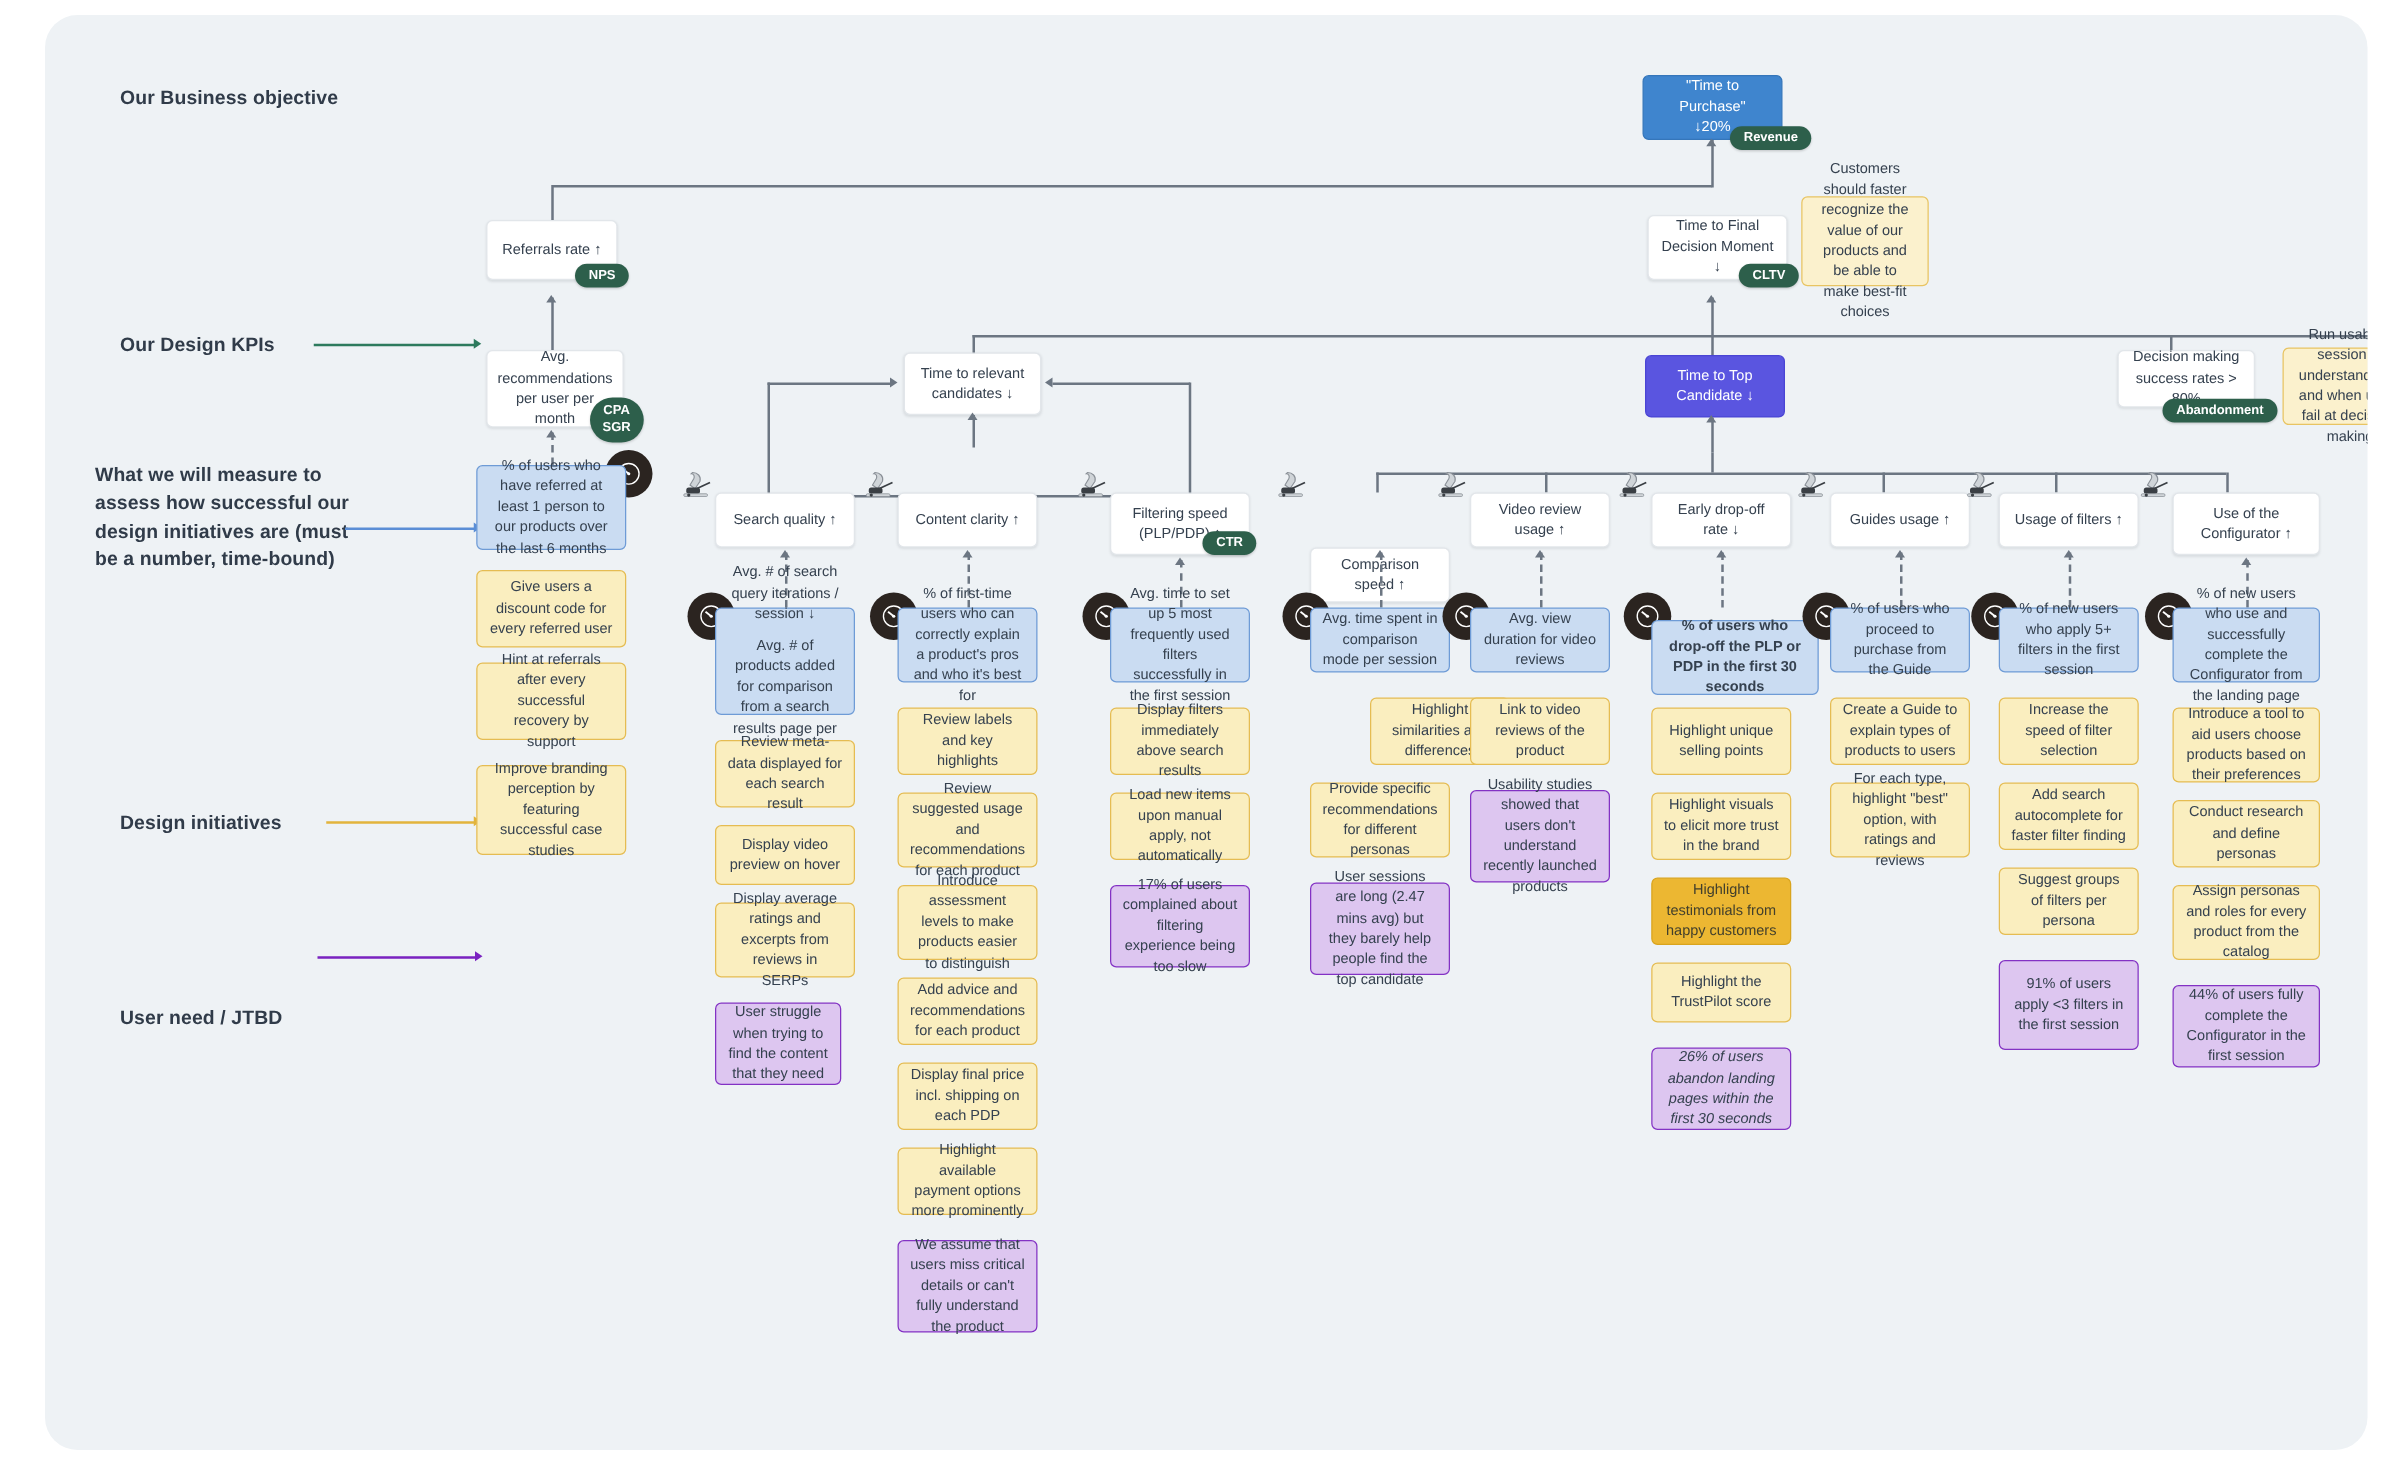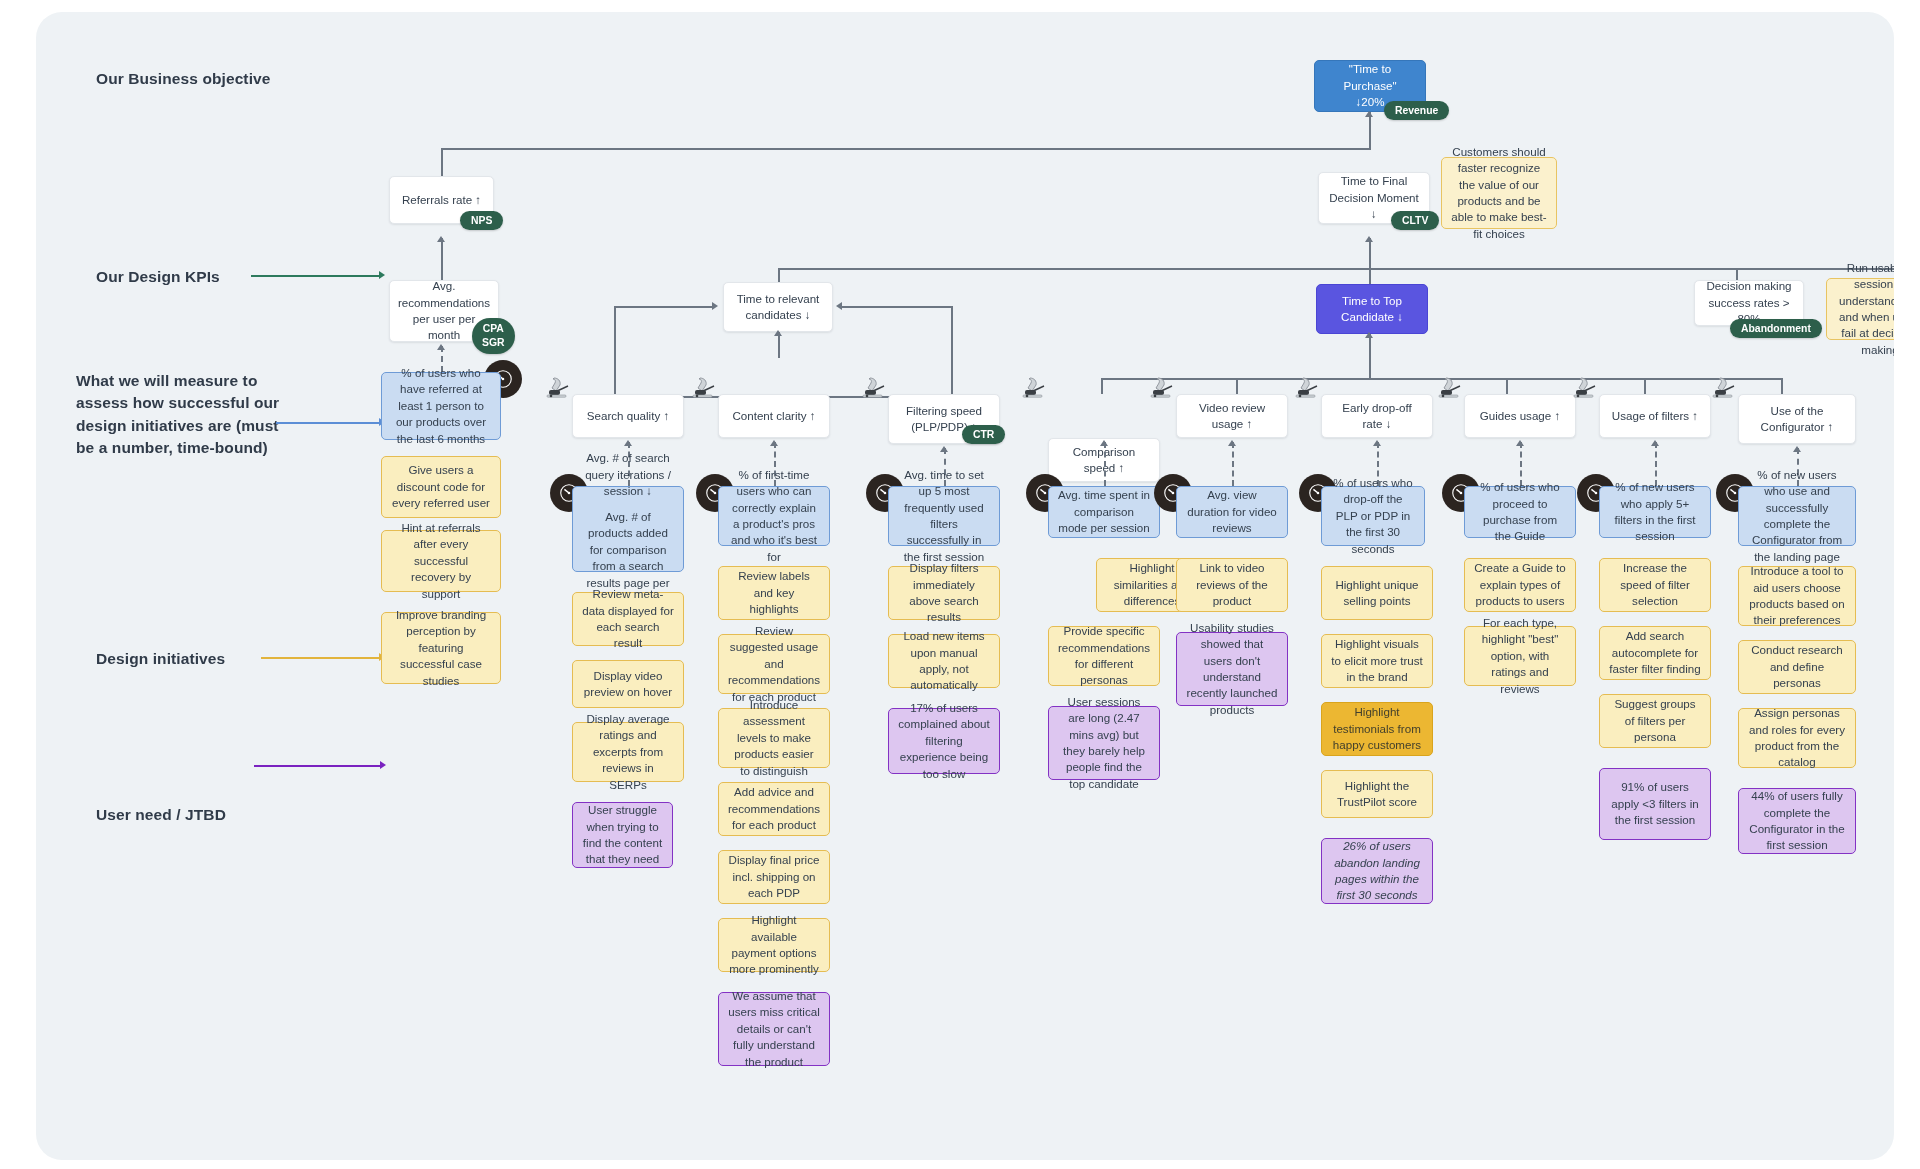"Customers should faster recognize the" div.abs { width: 116px -> 102px }
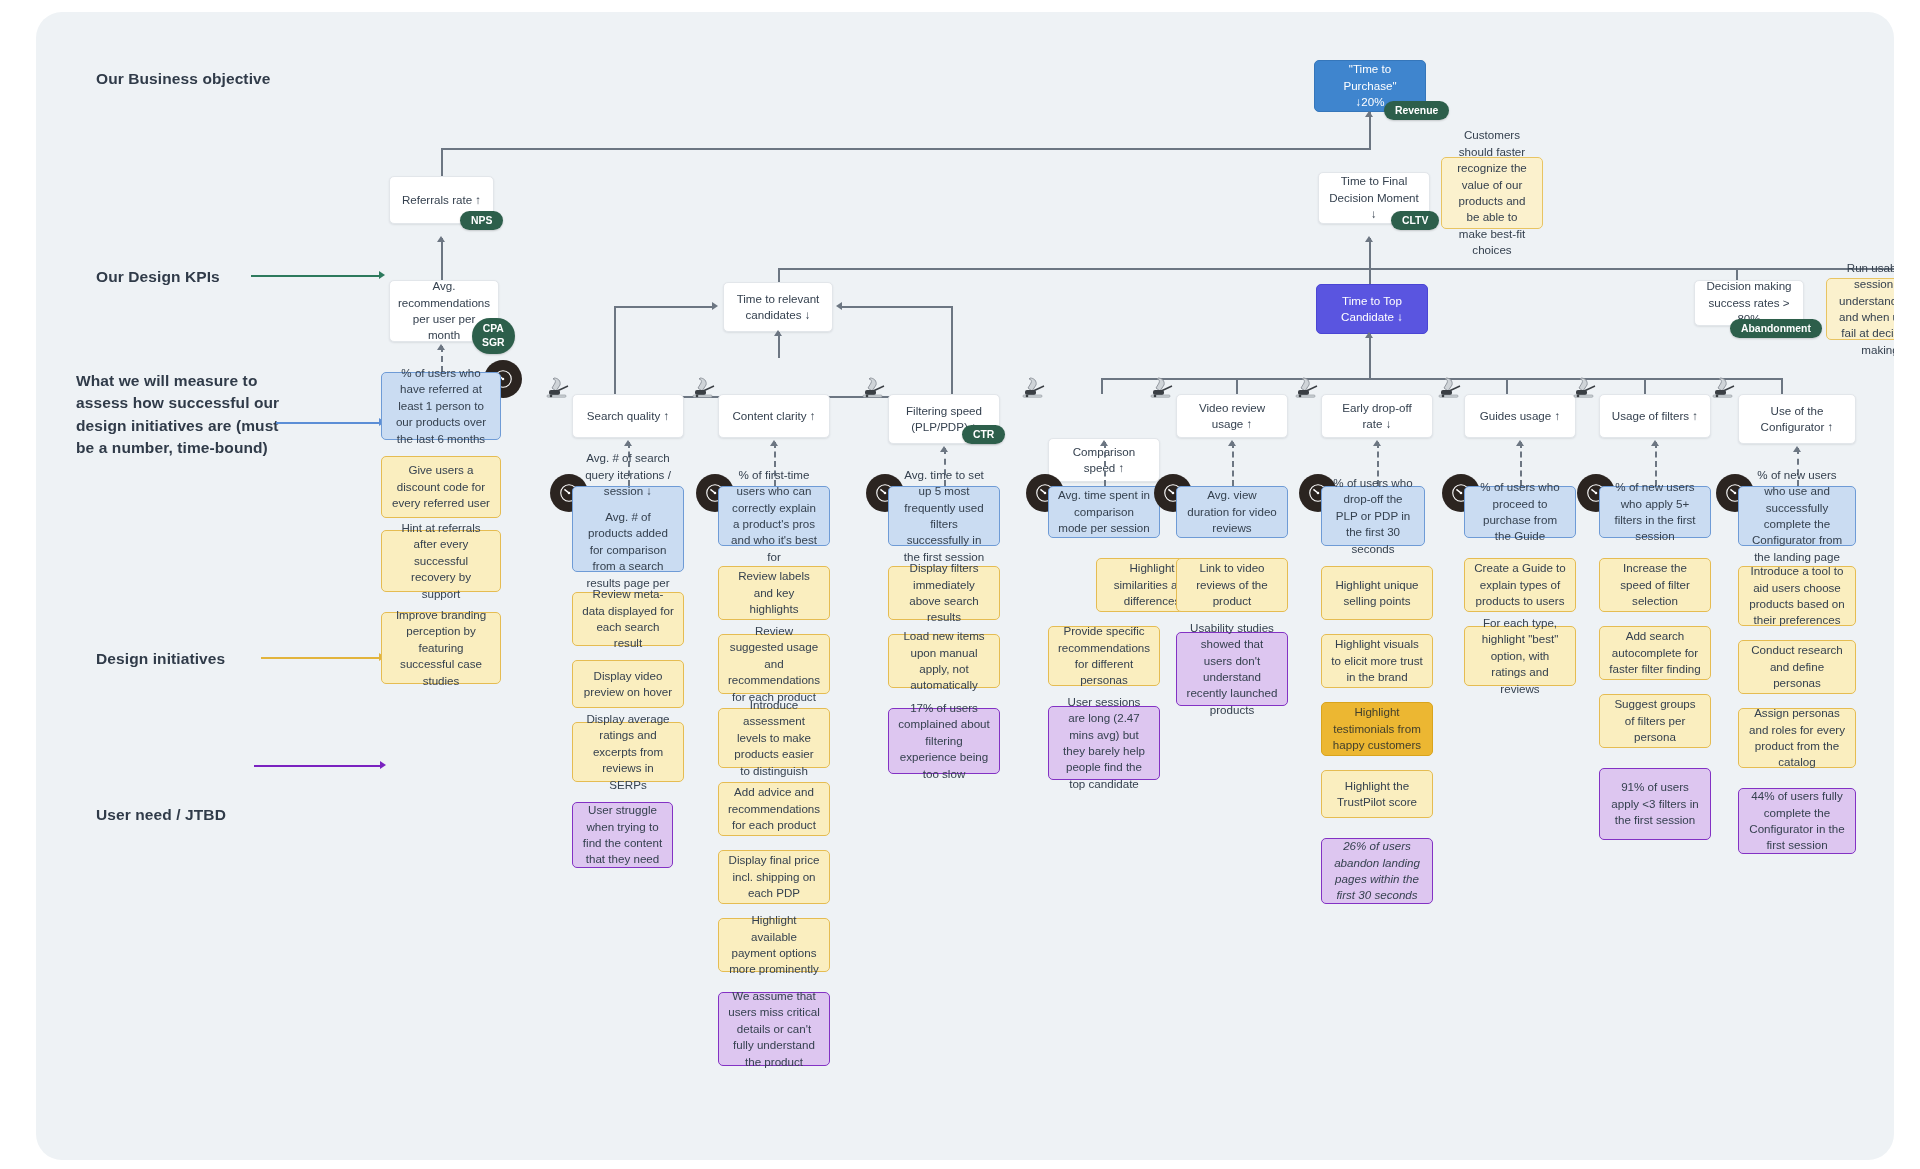"% of users who drop-off" div.abs { font-weight: none -> bold; top: 474px -> 484px; width: 104px -> 134px }
